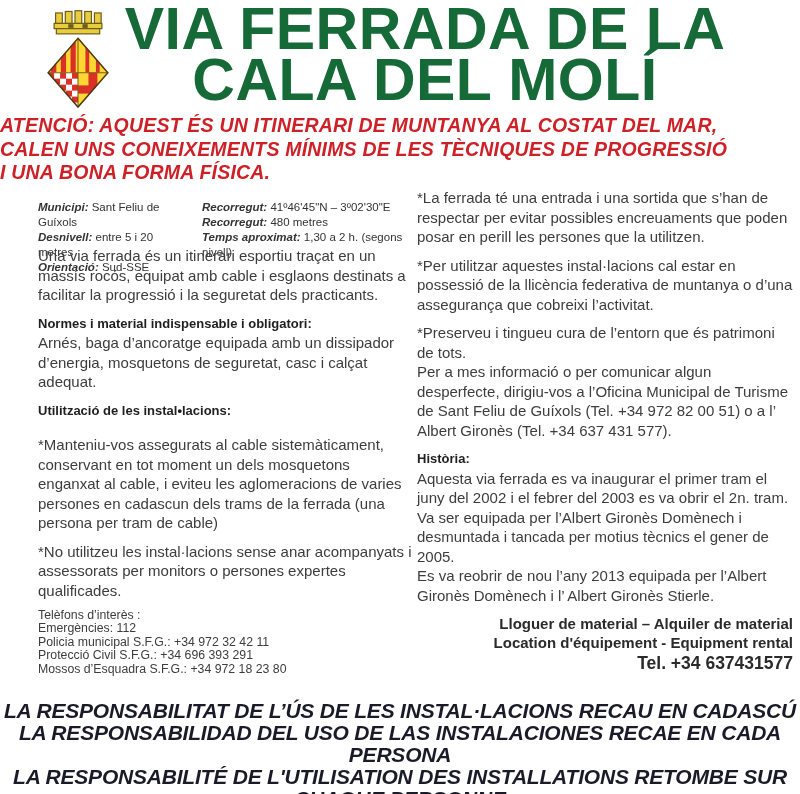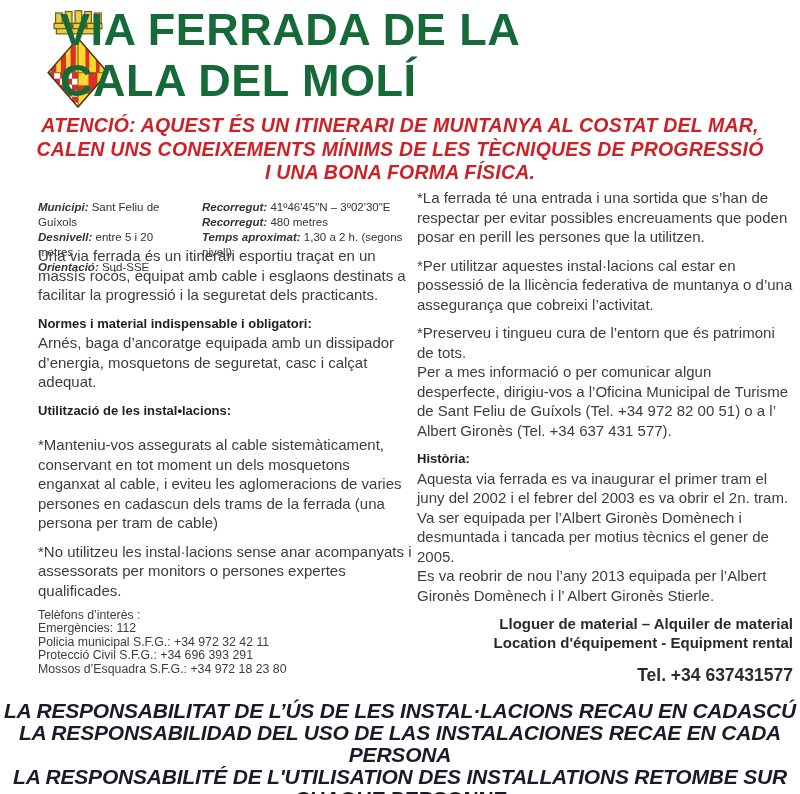"VIA FERRADA DE LA" .title { font-size: 45px -> 59px; text-align: left -> center }
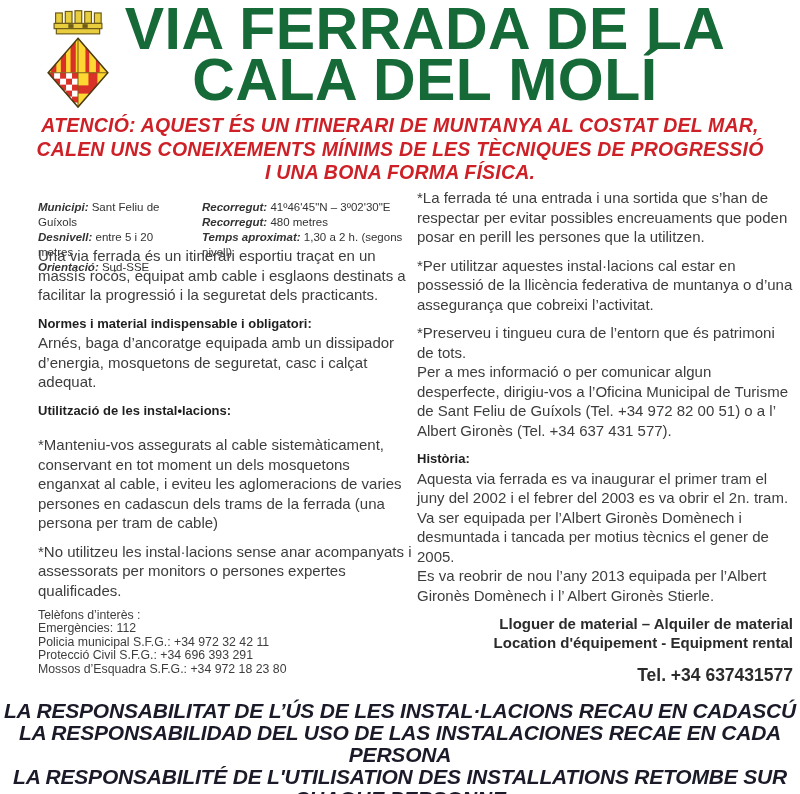"ATENCIÓ: AQUEST ÉS UN ITINERARI" .warning { text-align: center -> left }
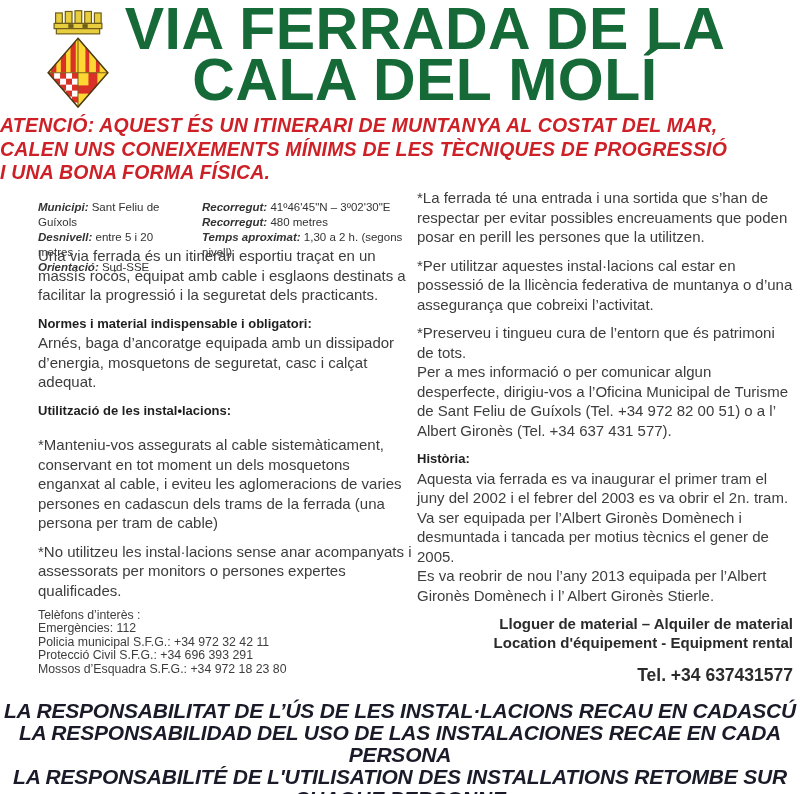"Tel. +34 637431577" .rental-tel { margin-top: 12px -> none }
